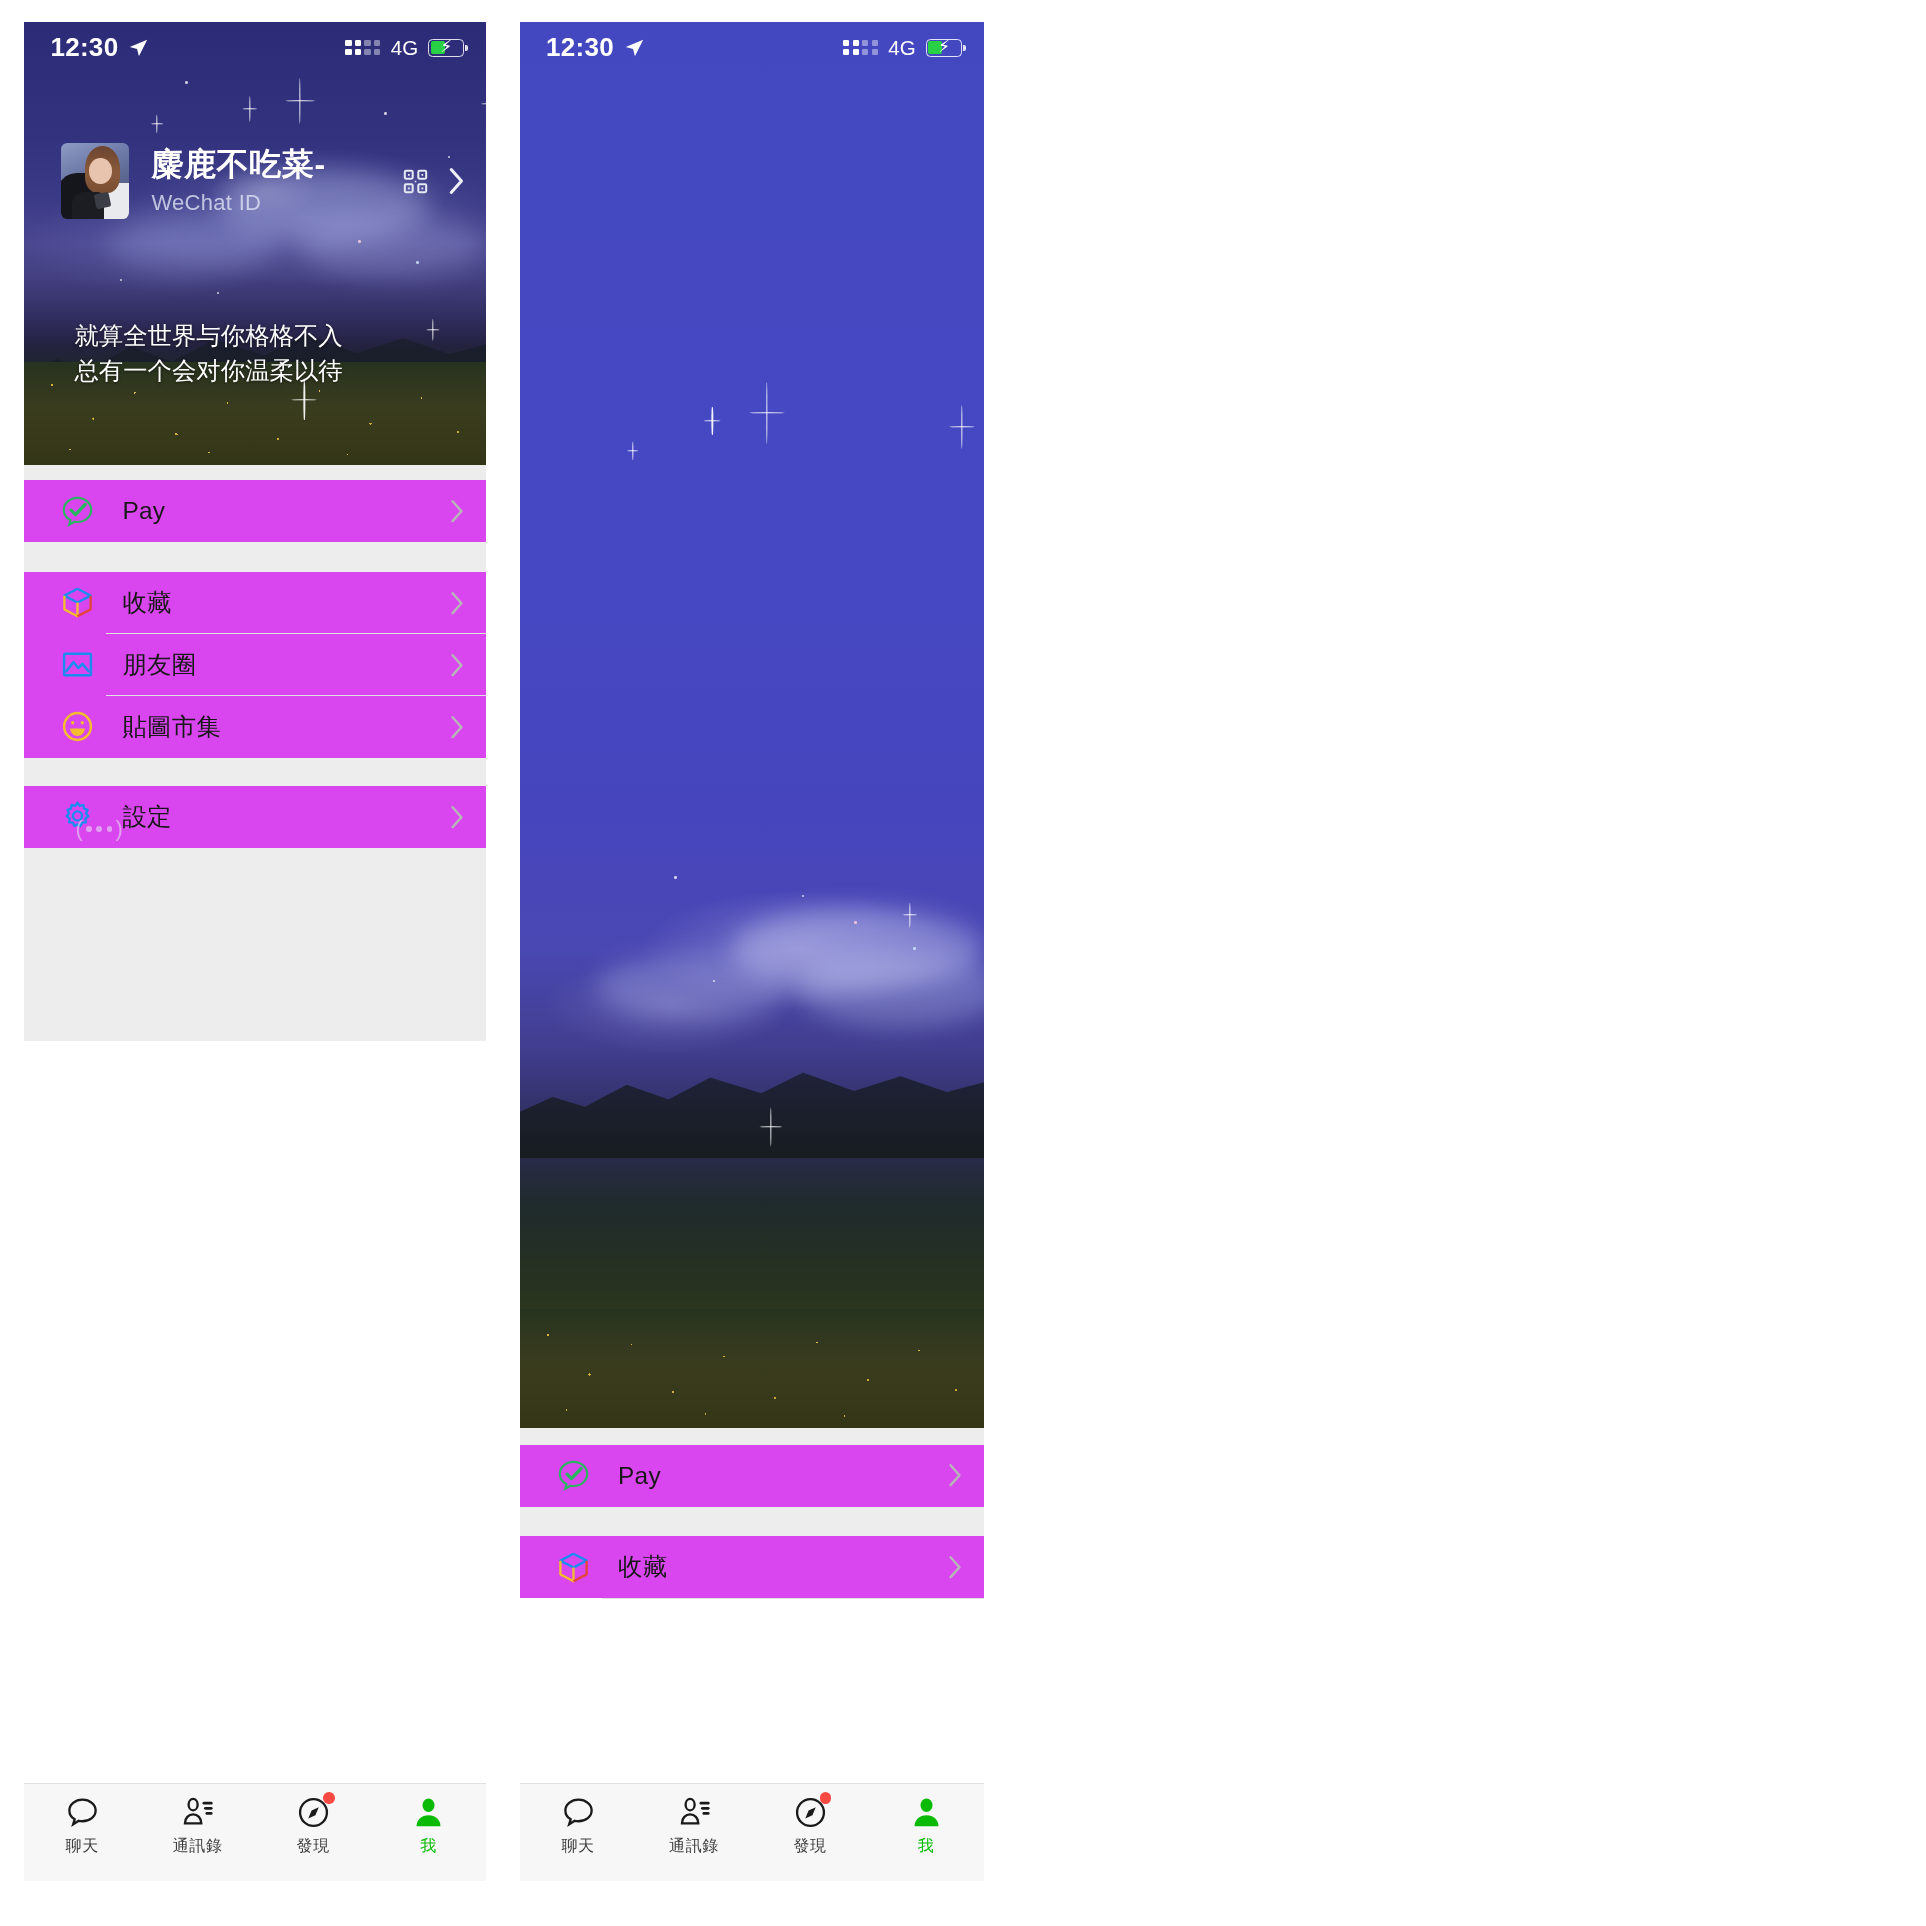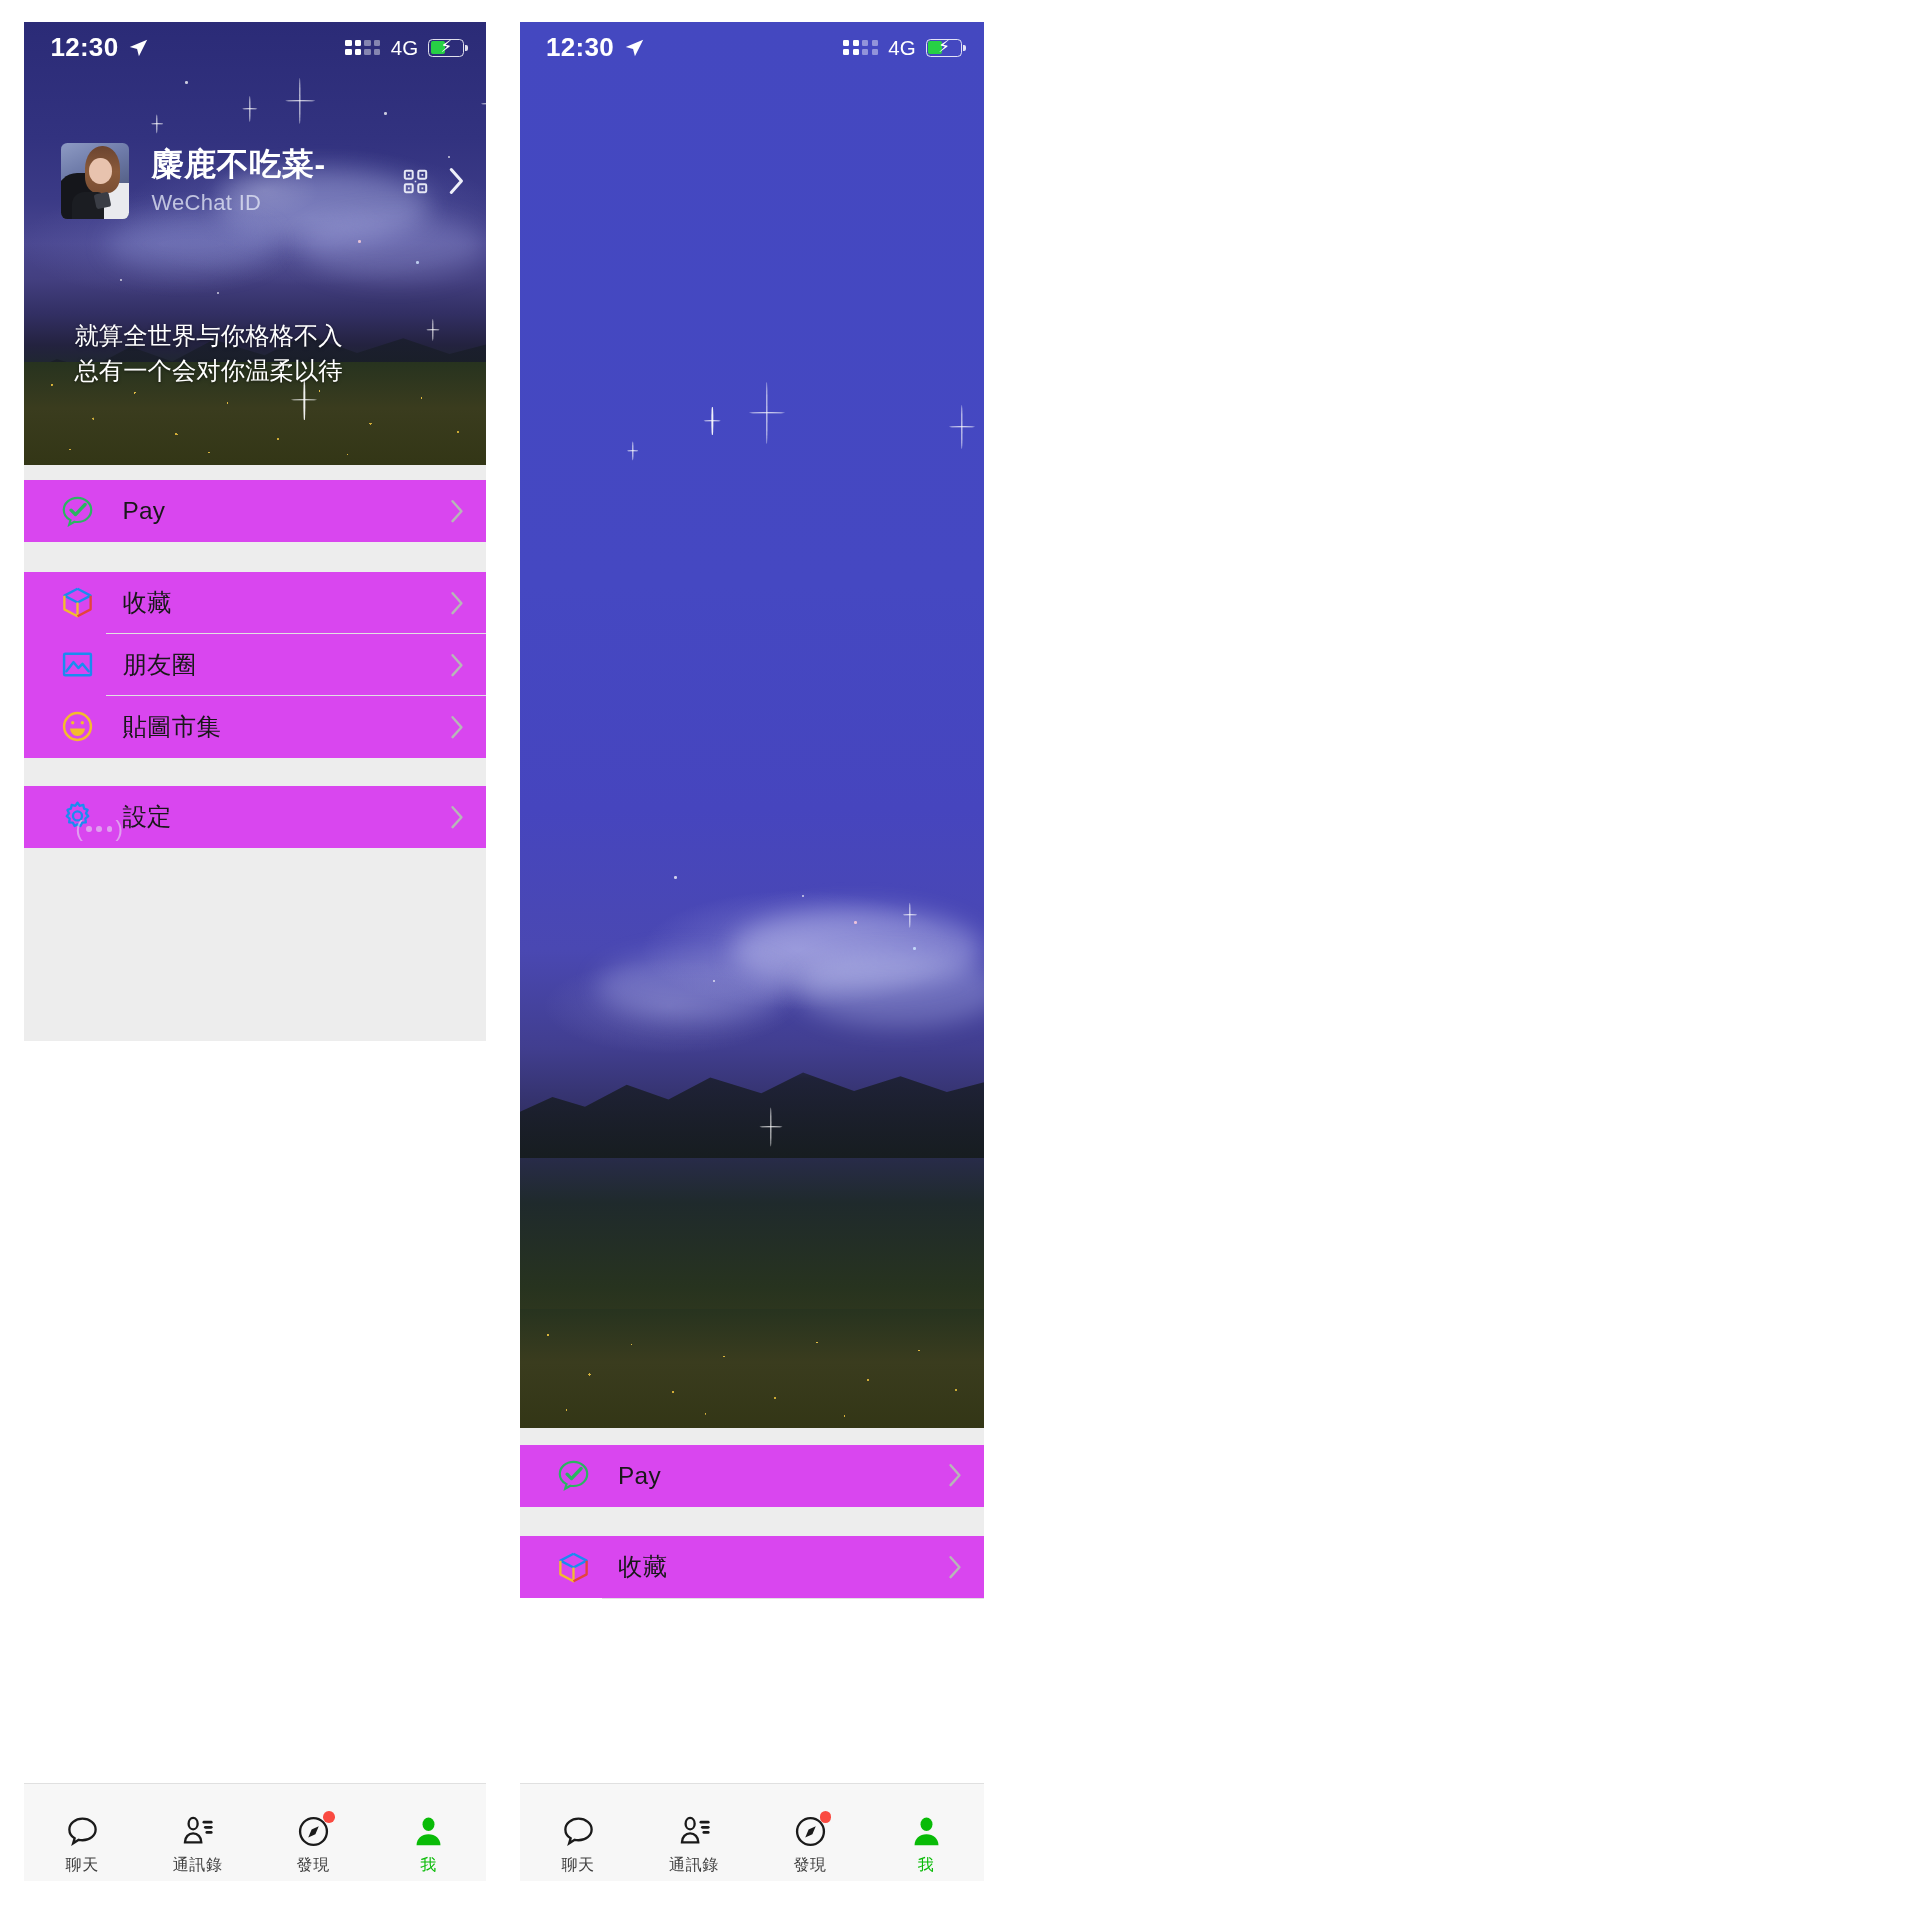"聊天" .tabbar { padding-top: 30px -> 11px }
